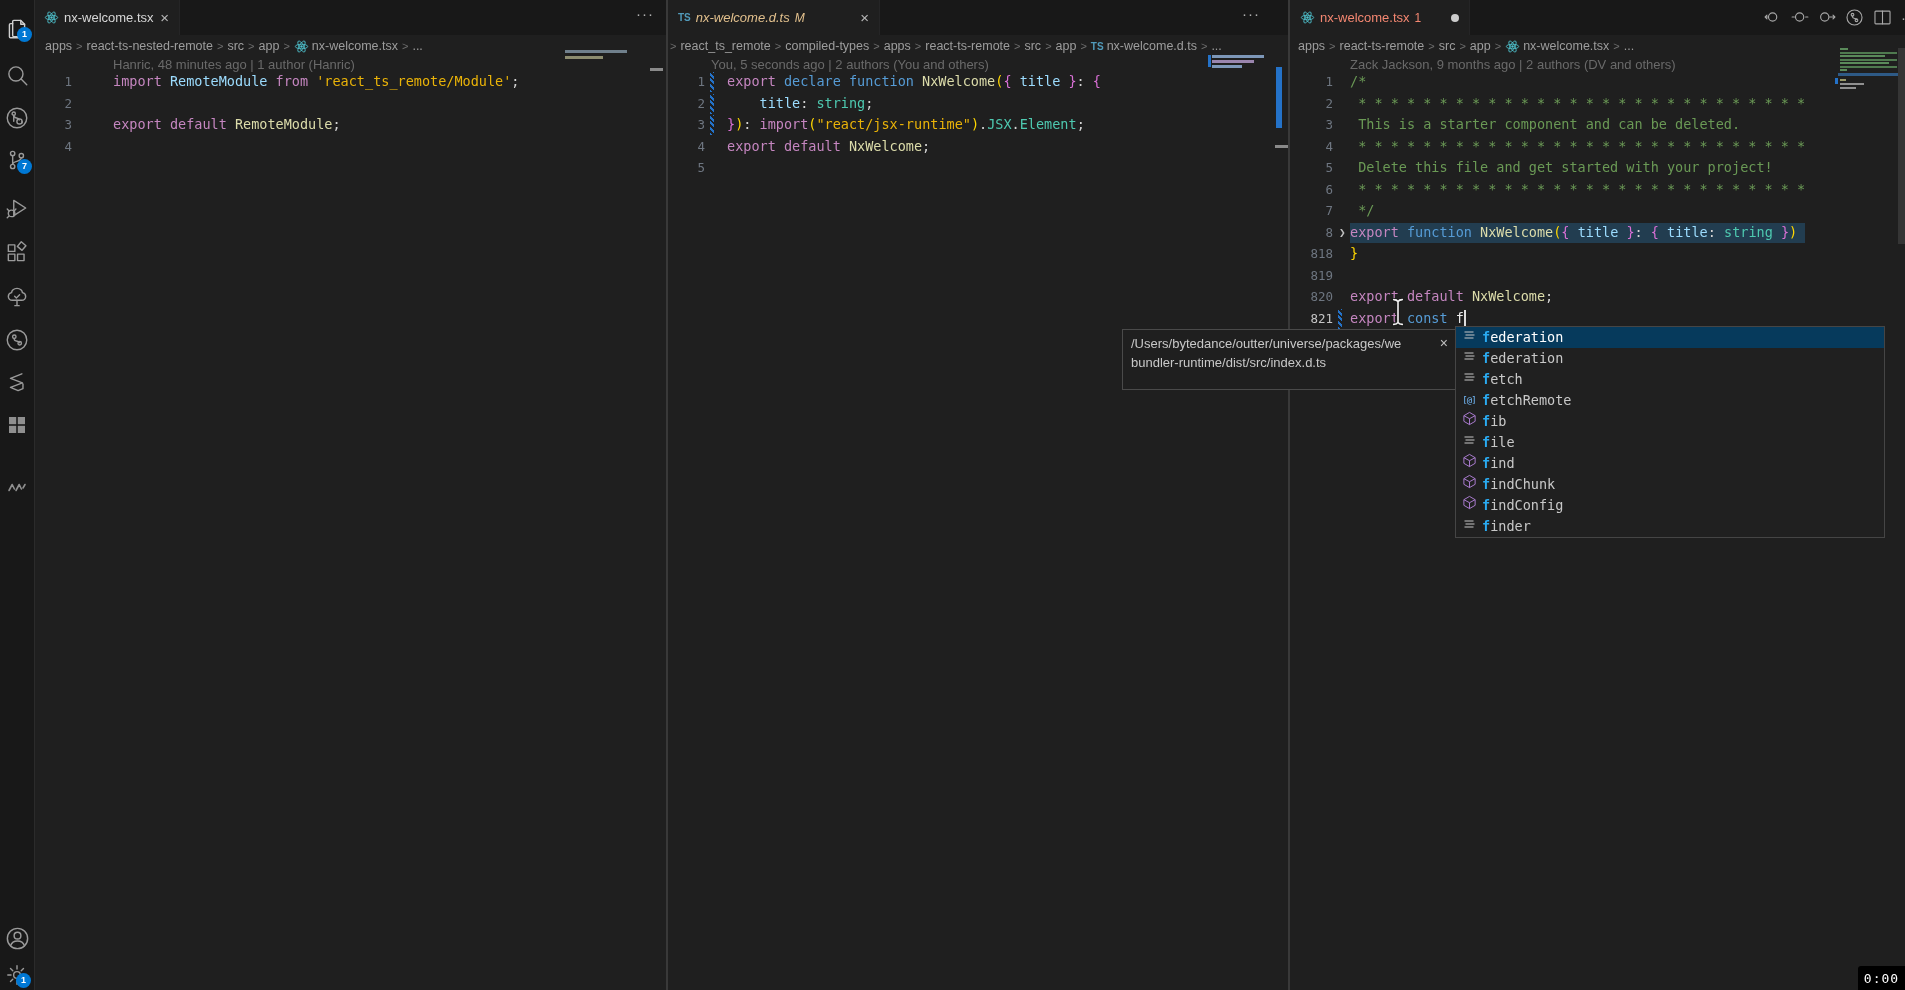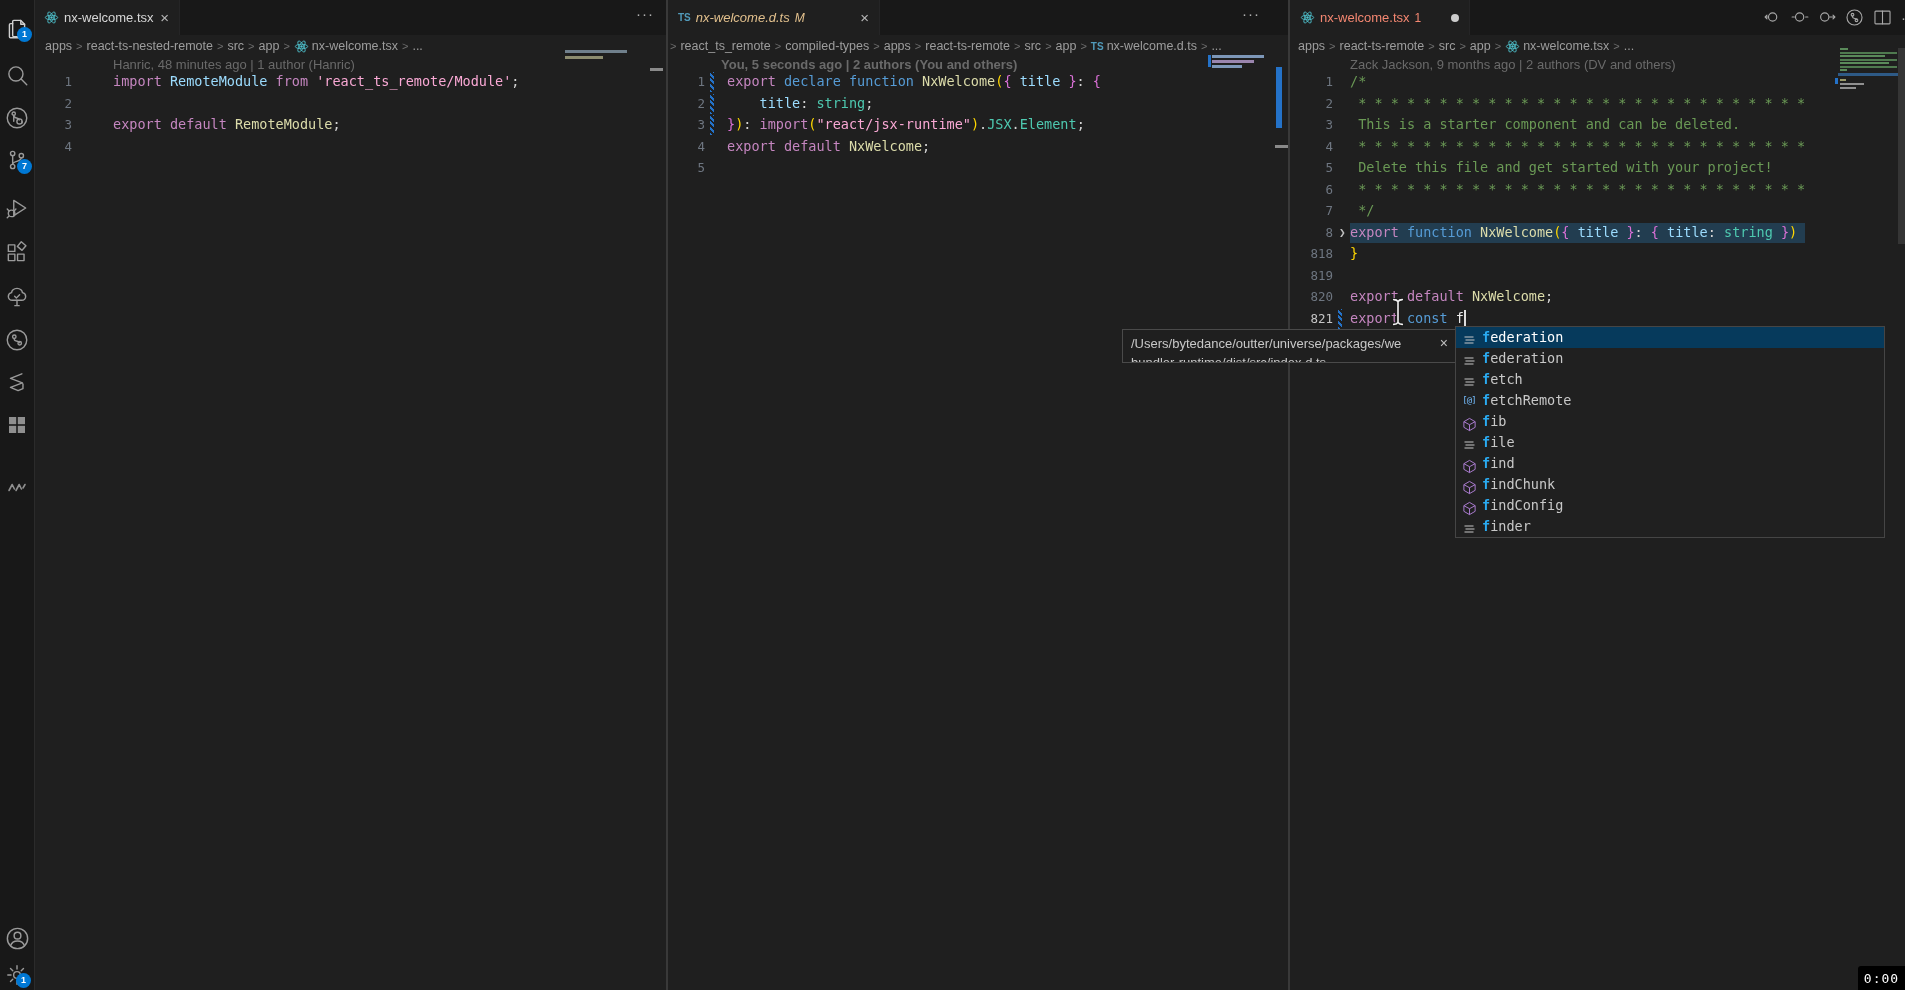"You, 5 seconds ago |" div.blame { font-weight: bold -> none; left: 53px -> 43px }
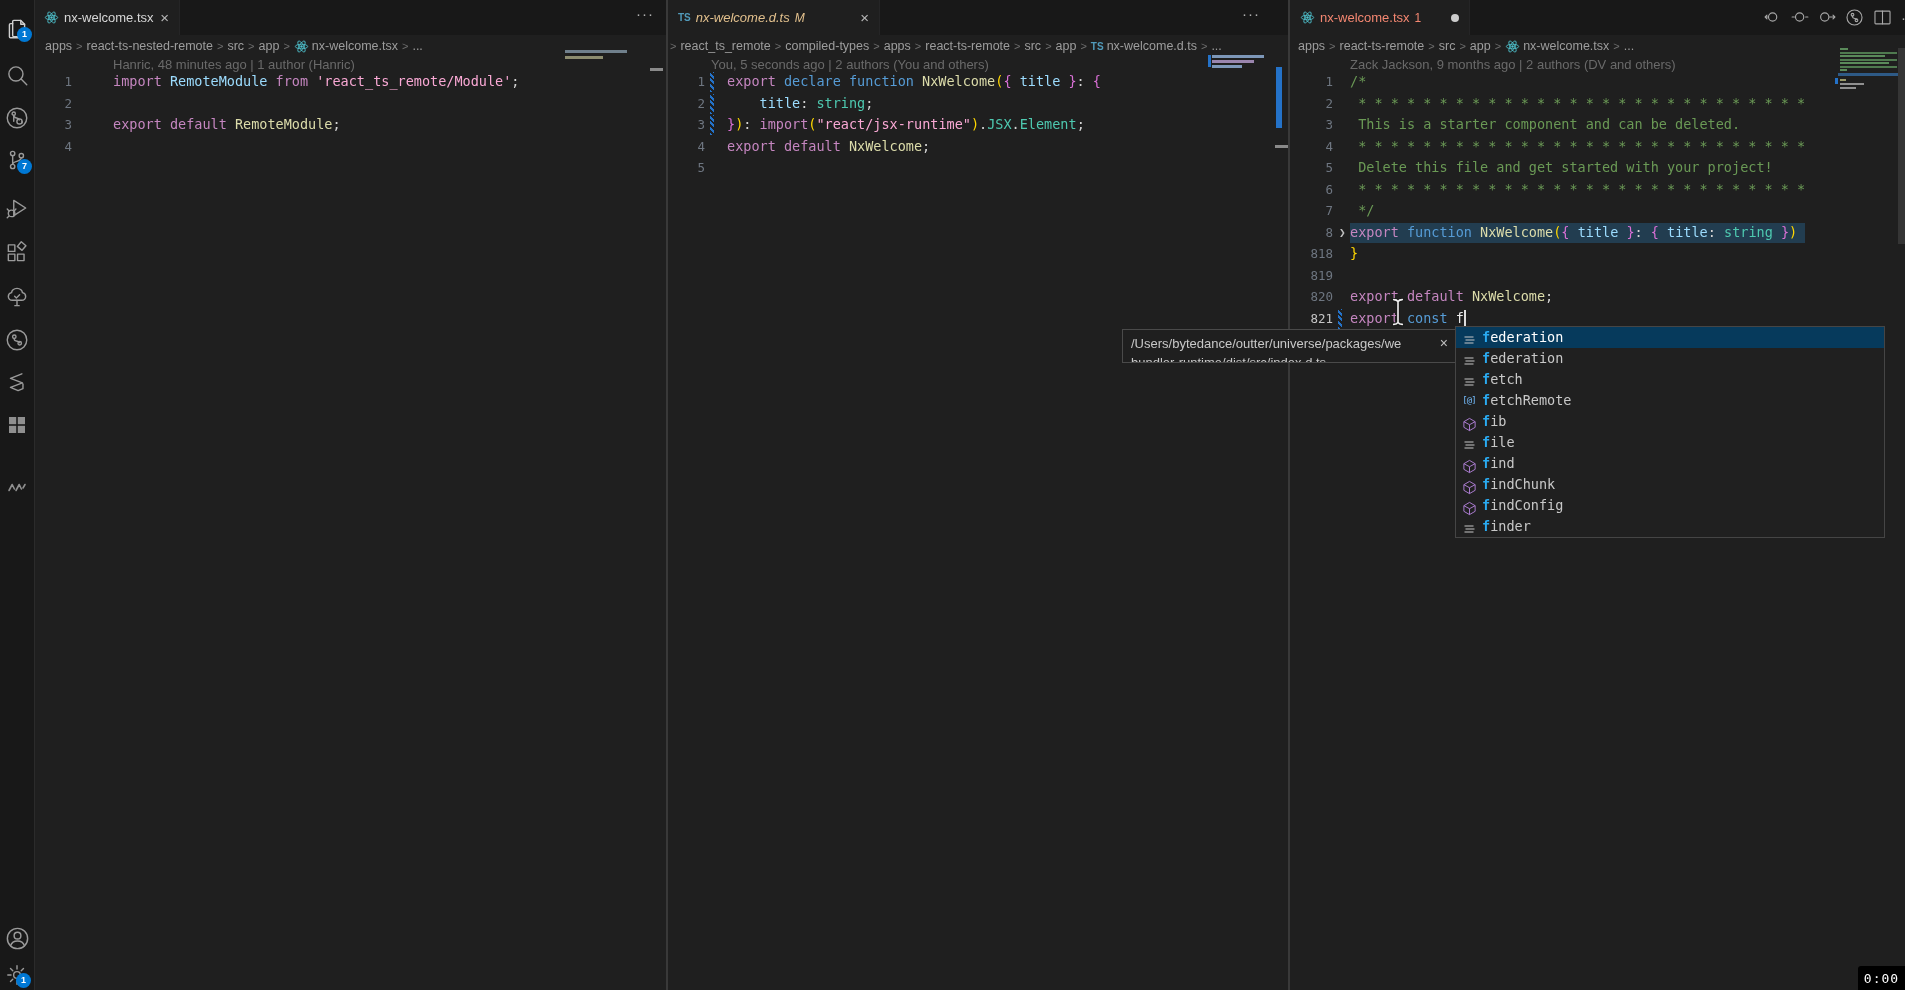"'react_ts_remote/Module'" .tk-s { color: #f9a8d4 -> #eab308 }
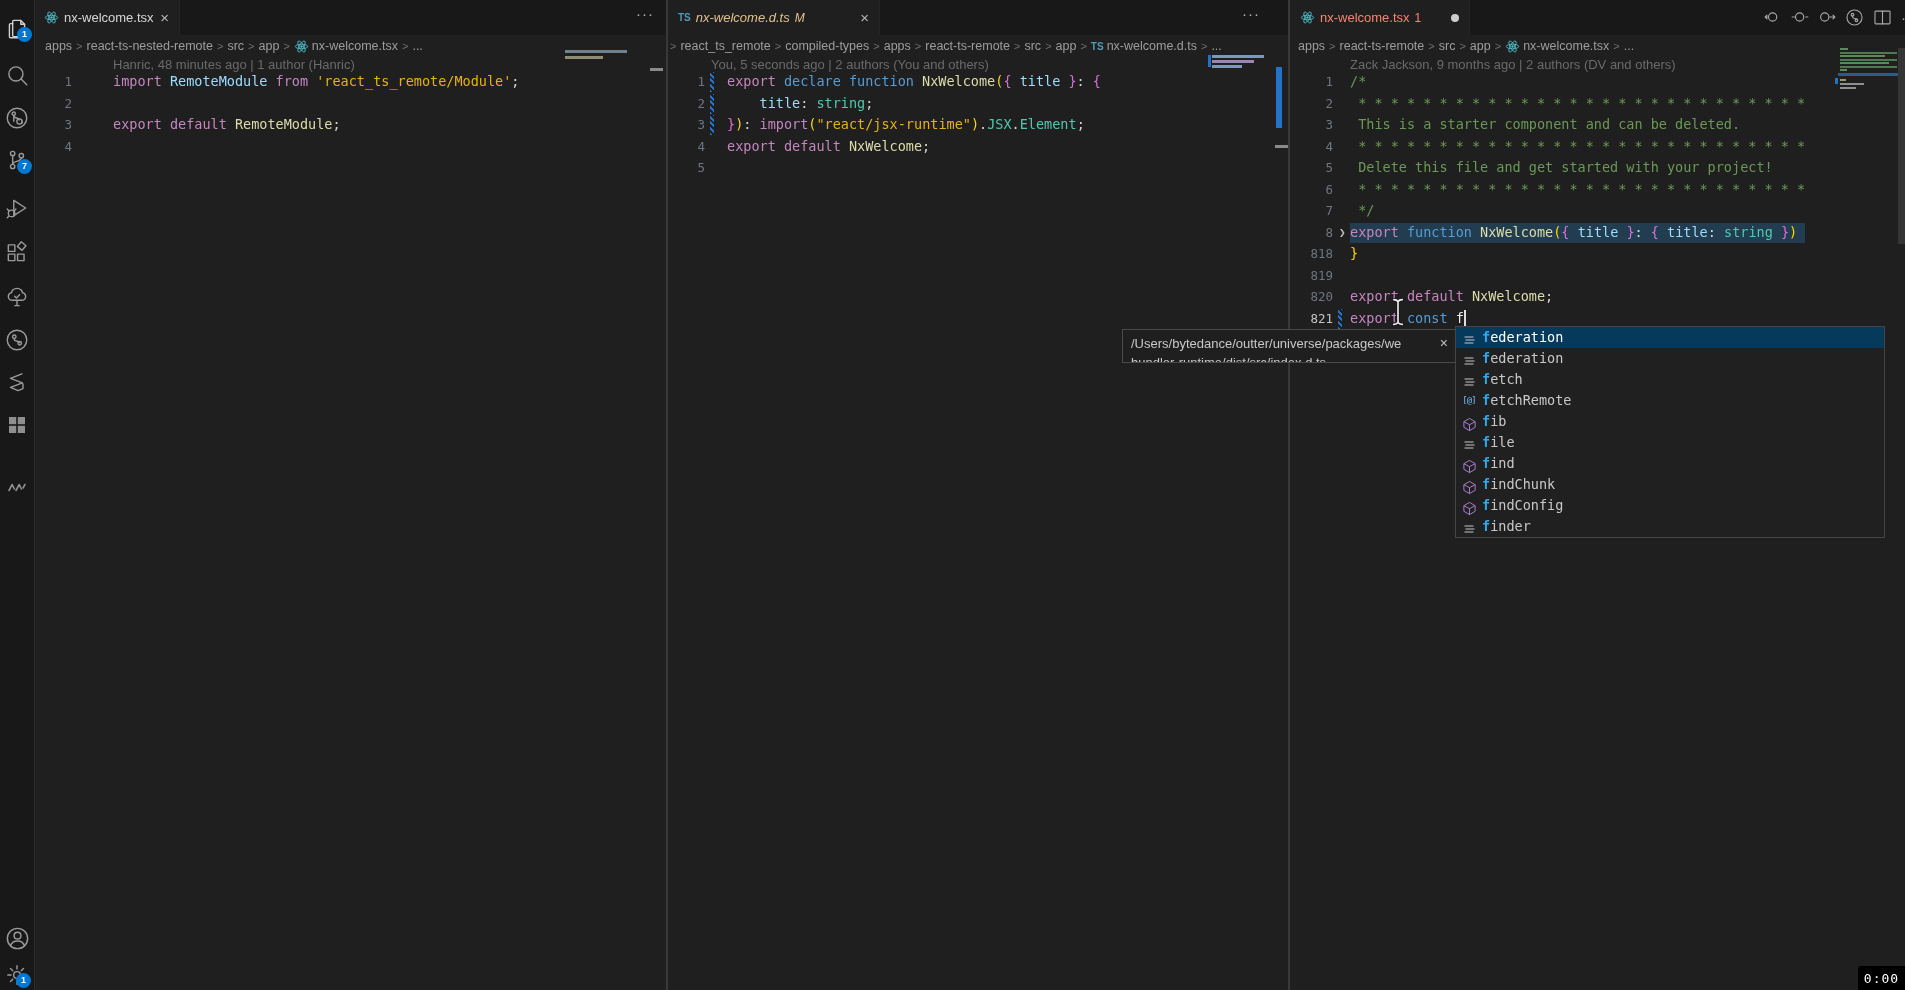"/Users/bytedance/outter/universe/package" .docs-popup { height: 34px -> 61px }
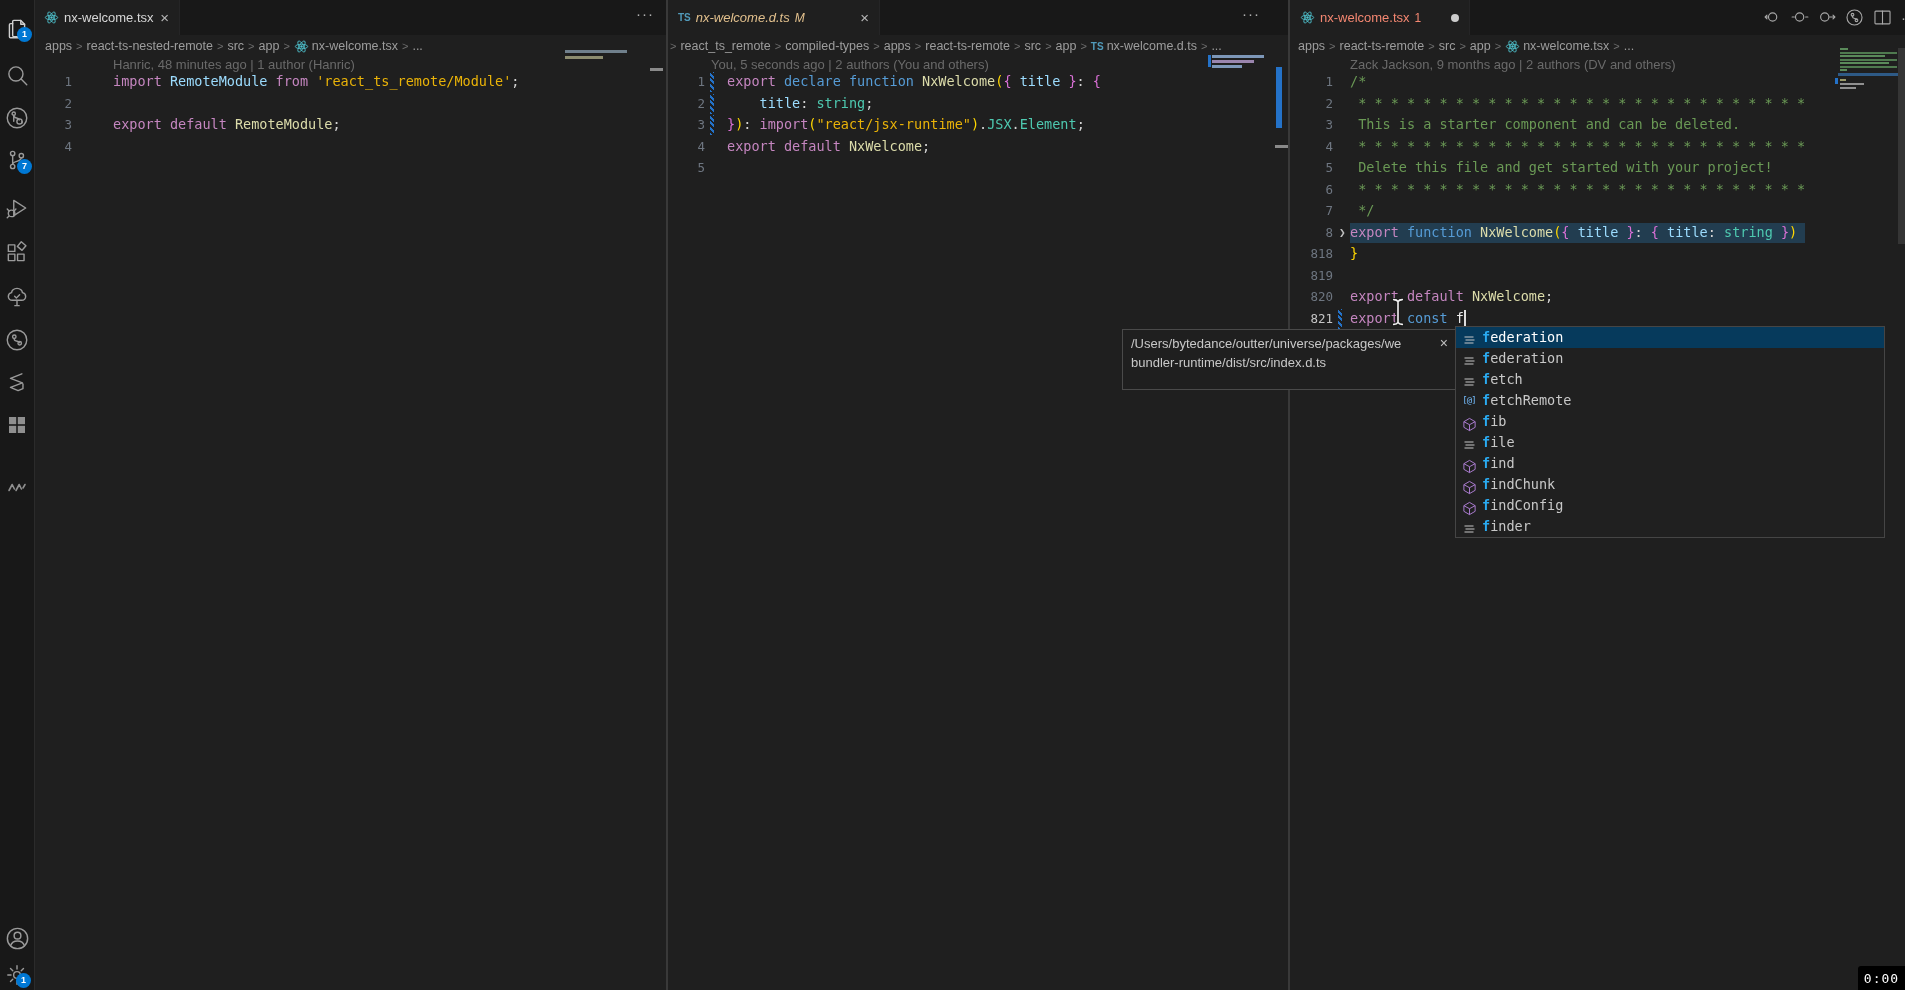"federation" .sg-row { align-items: flex-end -> flex-start }
